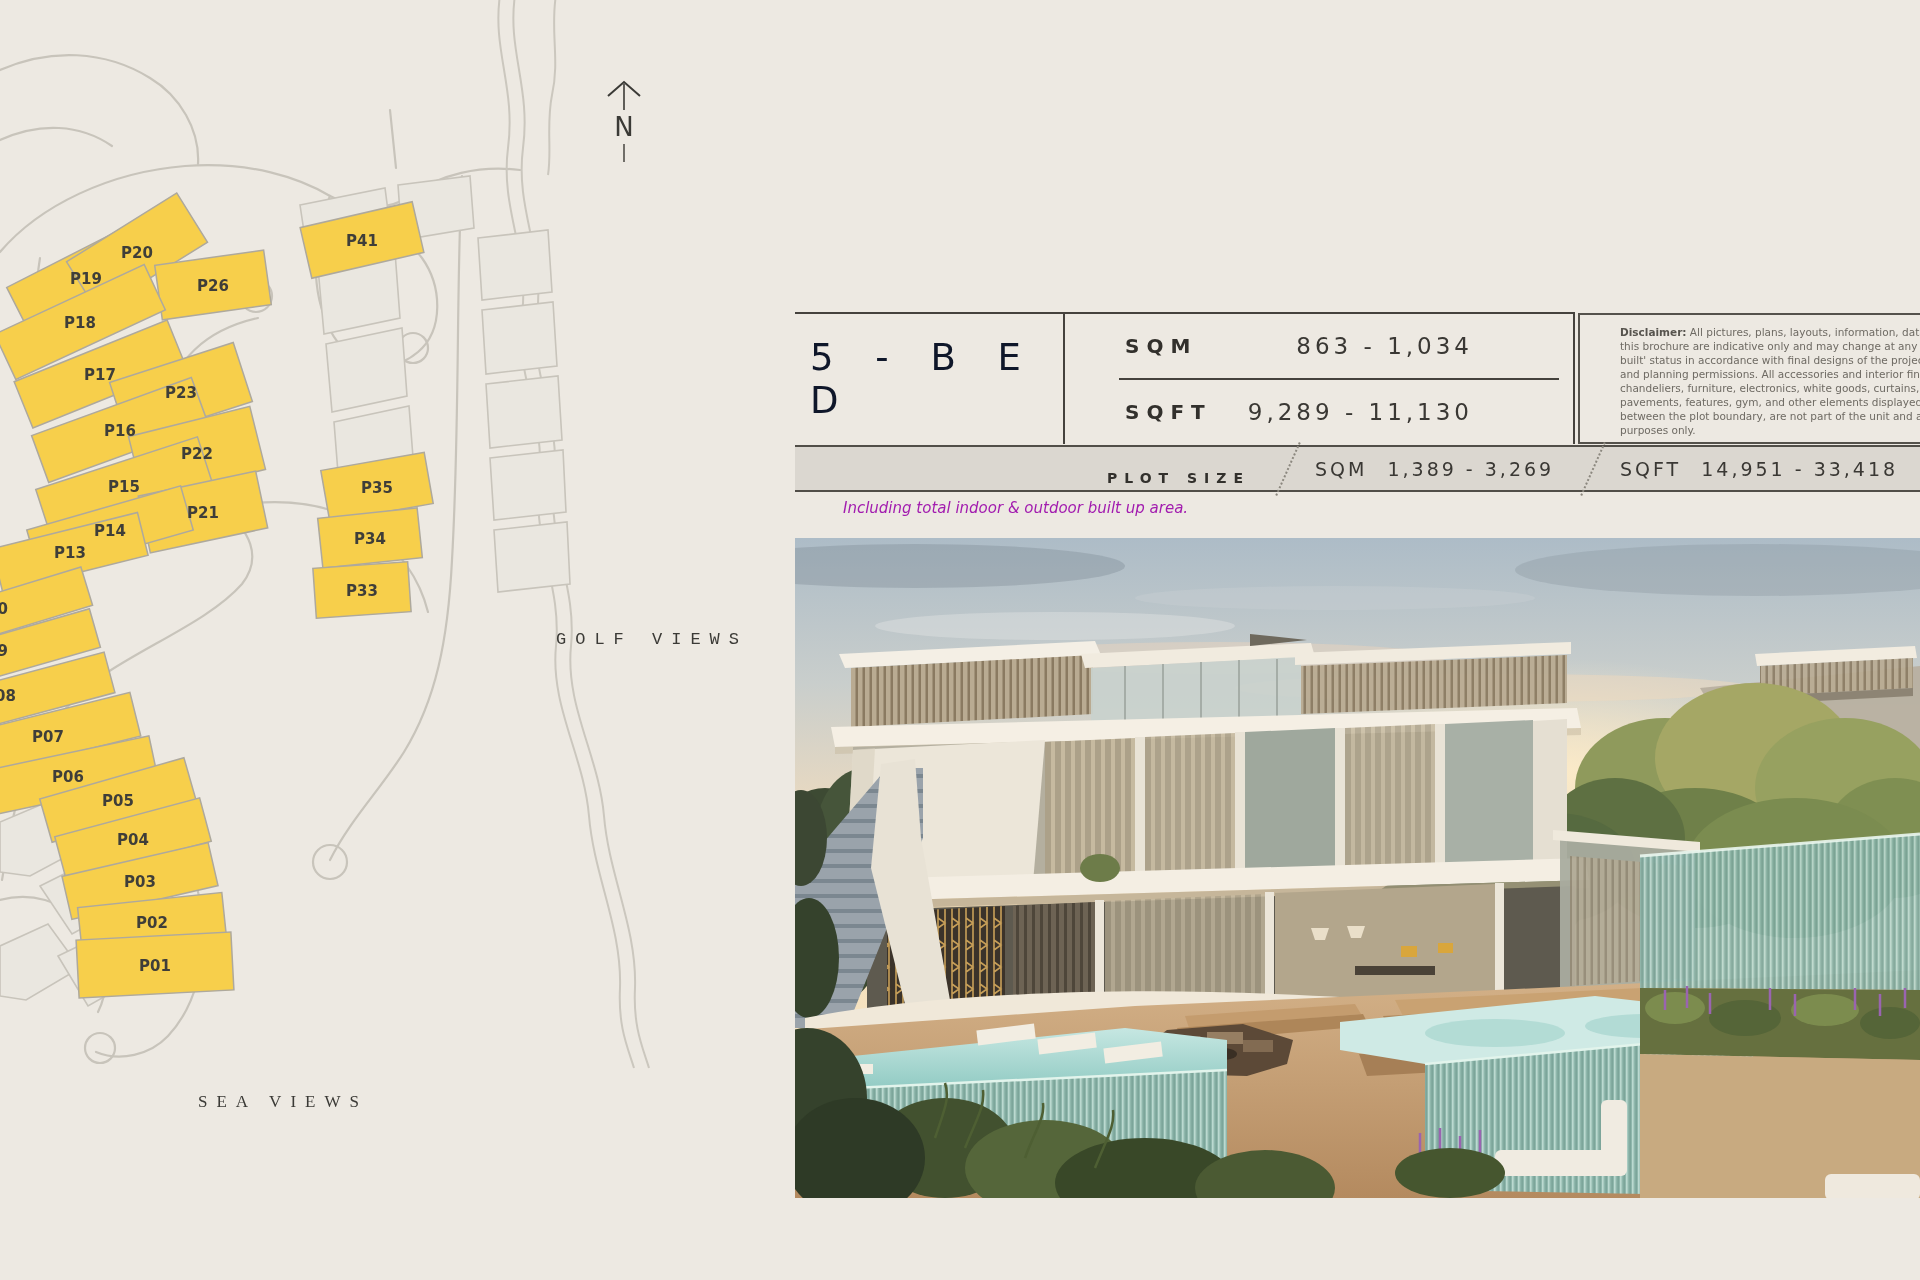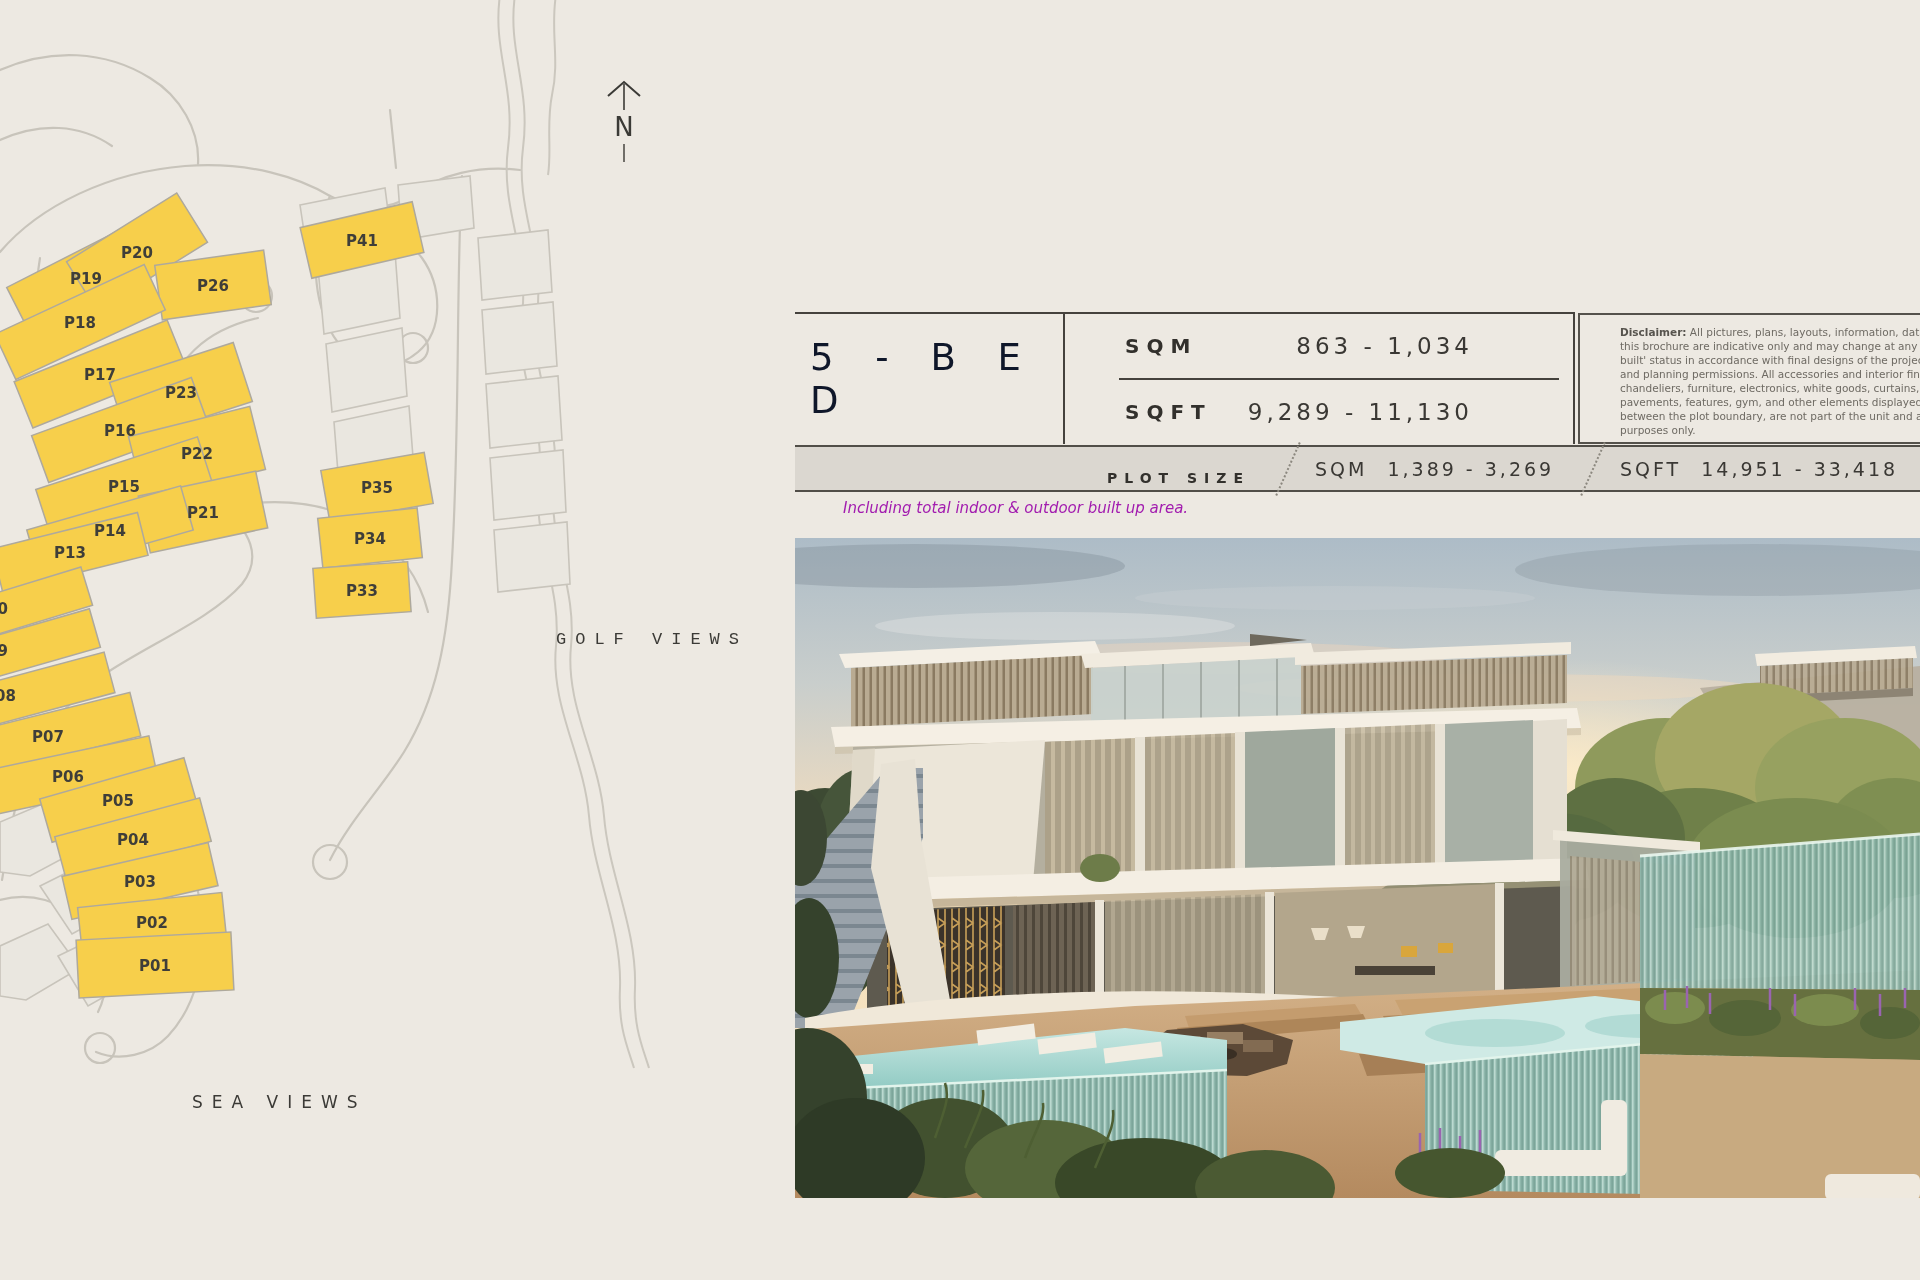"SEA VIEWS" #sea-views { font-family: none -> Liberation Serif, serif; left: 192px -> 198px }
